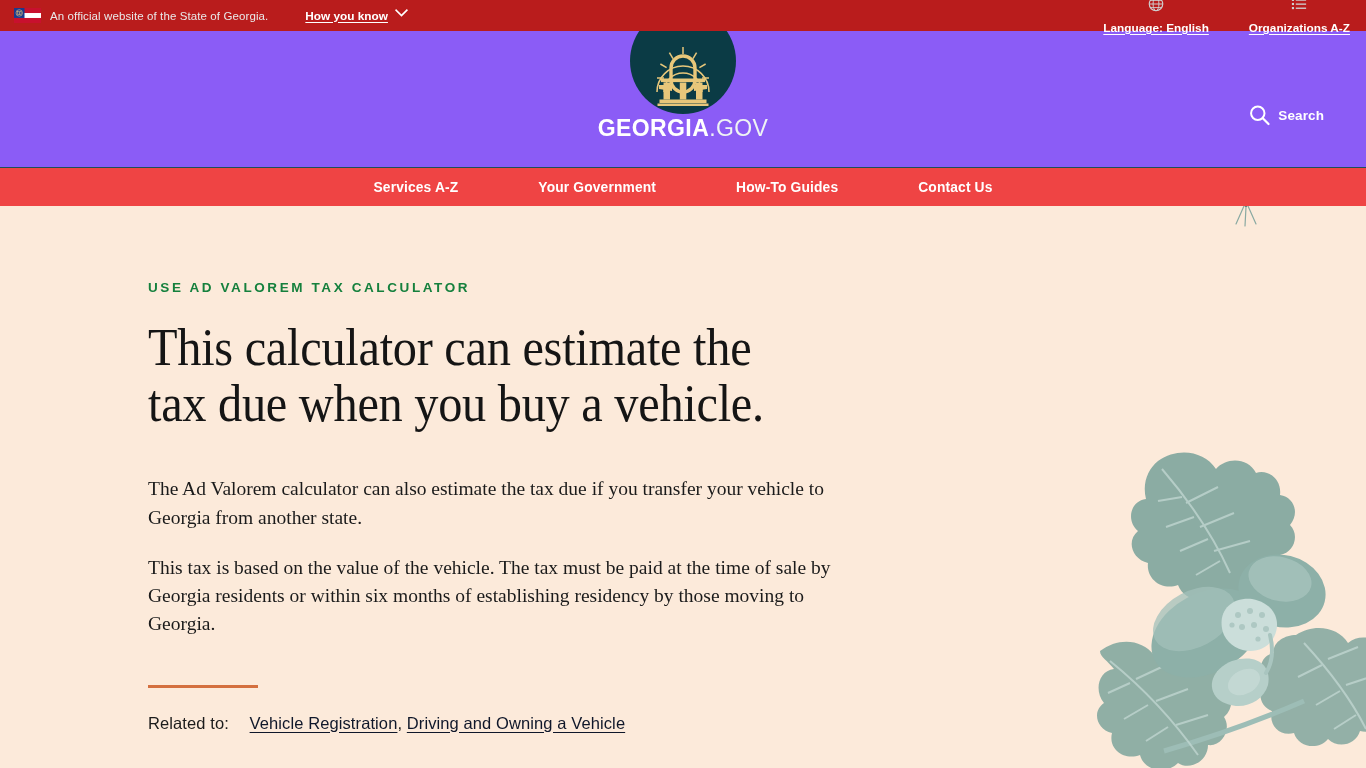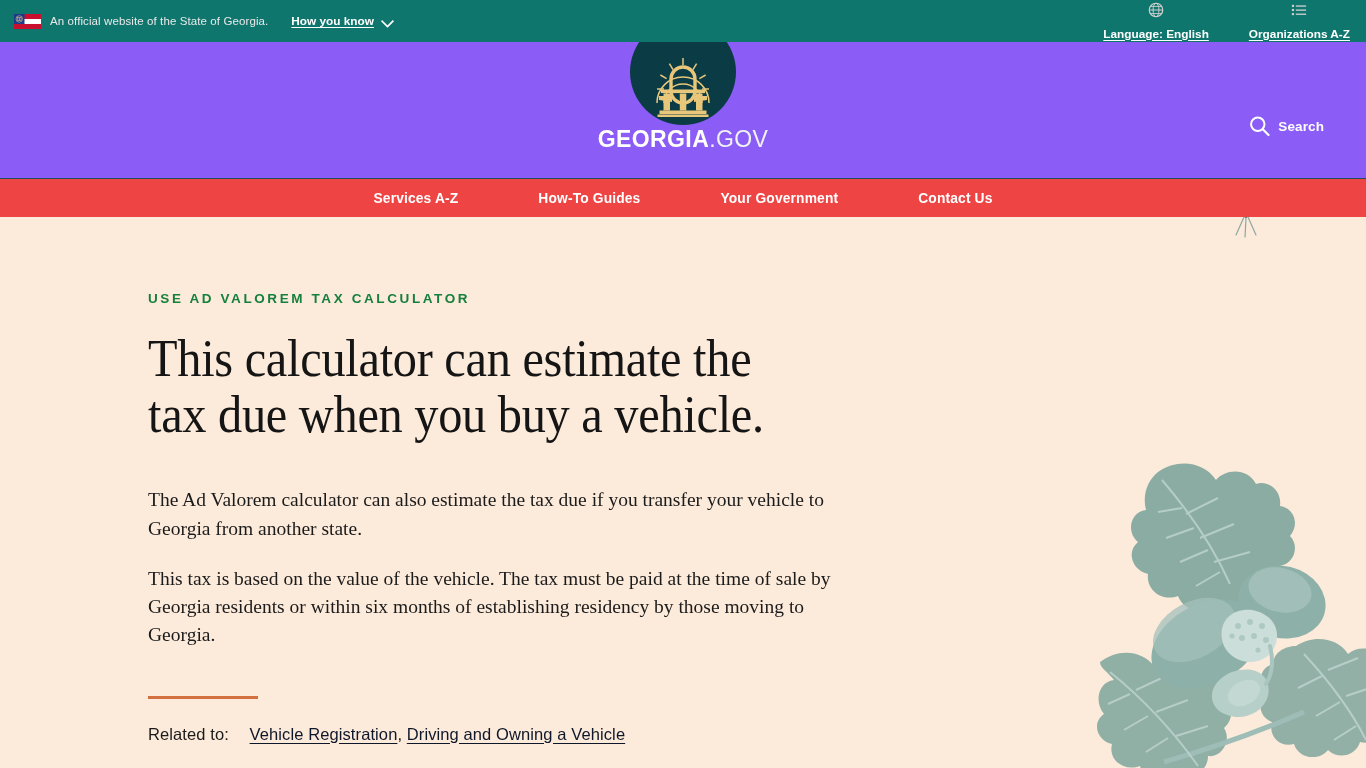"An official website of the" .gov-banner { background: #0f766e -> #b91c1c; height: 42px -> 31px }
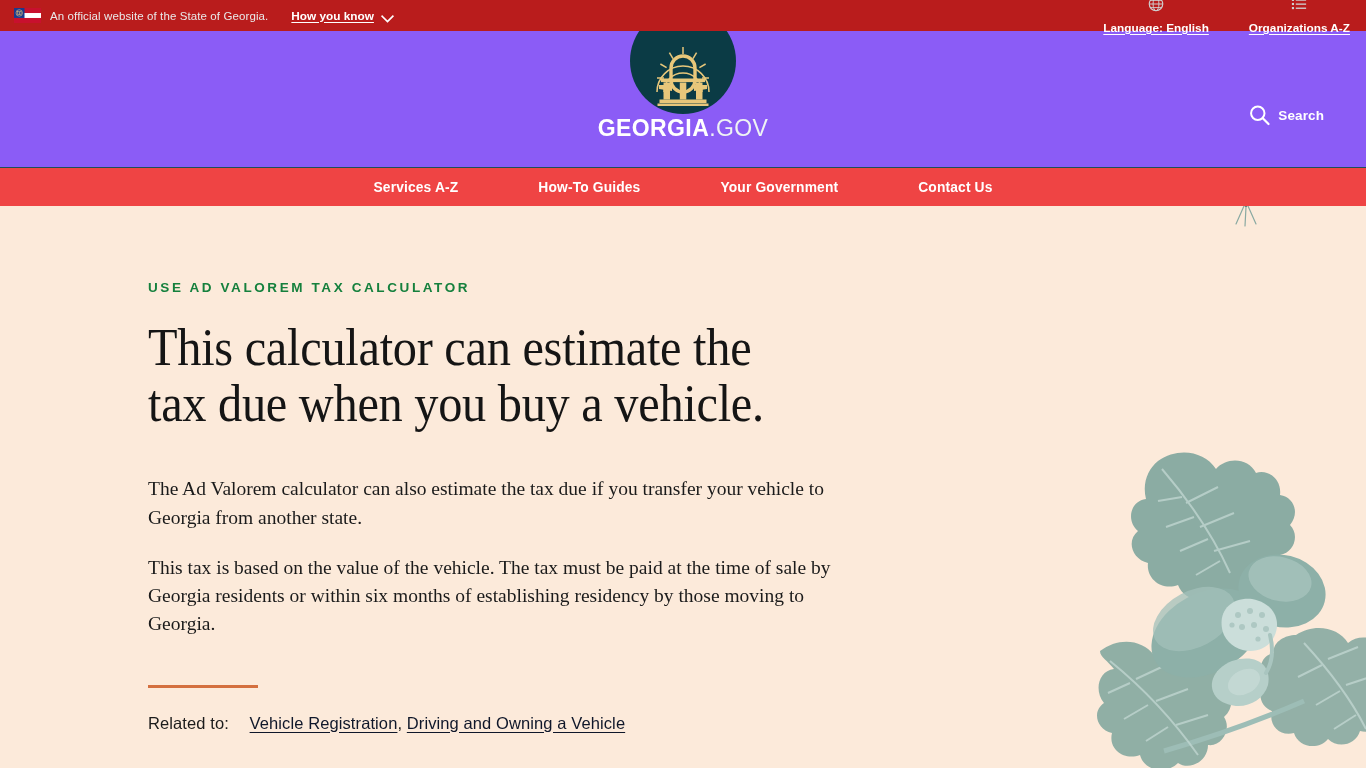"How you know" .how-you-know { align-items: flex-end -> flex-start; margin-left: 14px -> 28px }
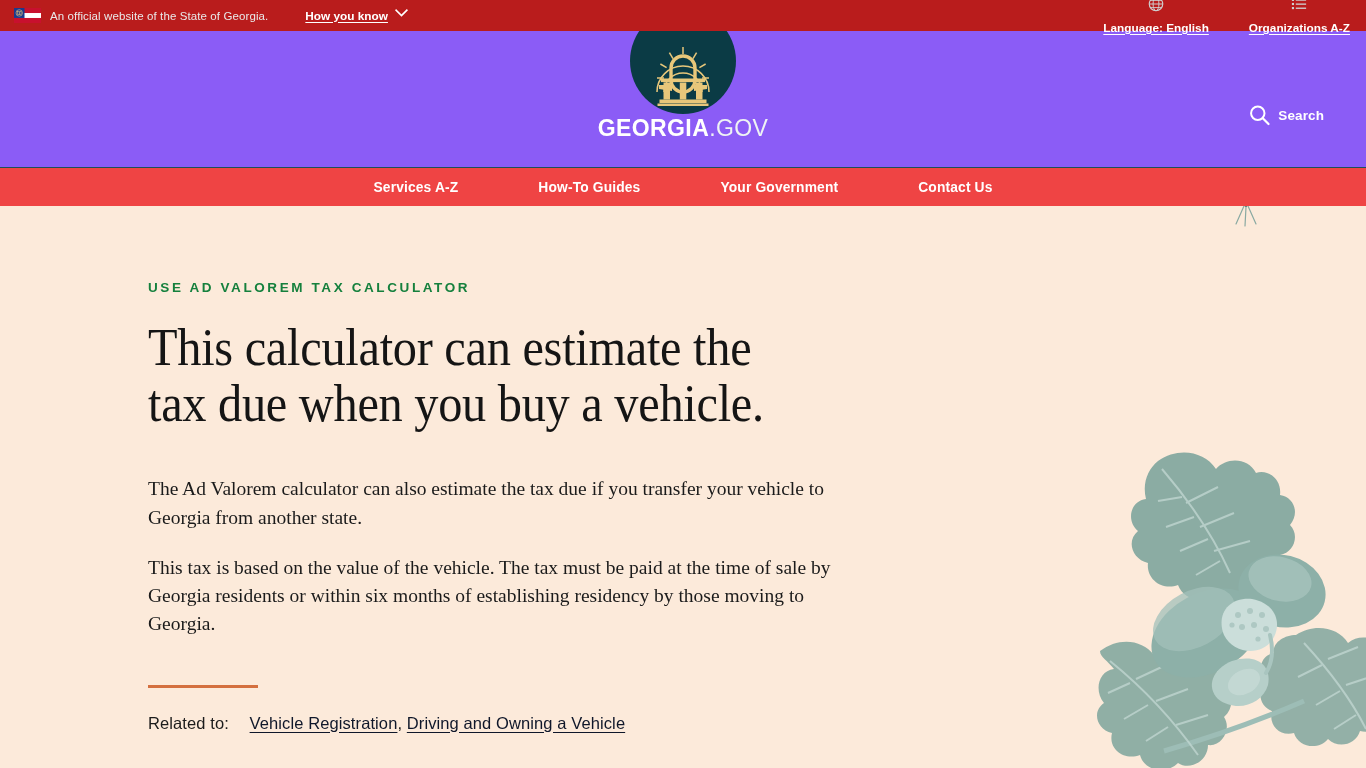"How-To Guides" a.nav-item { order: before "Your Government" -> after "Your Government" }
